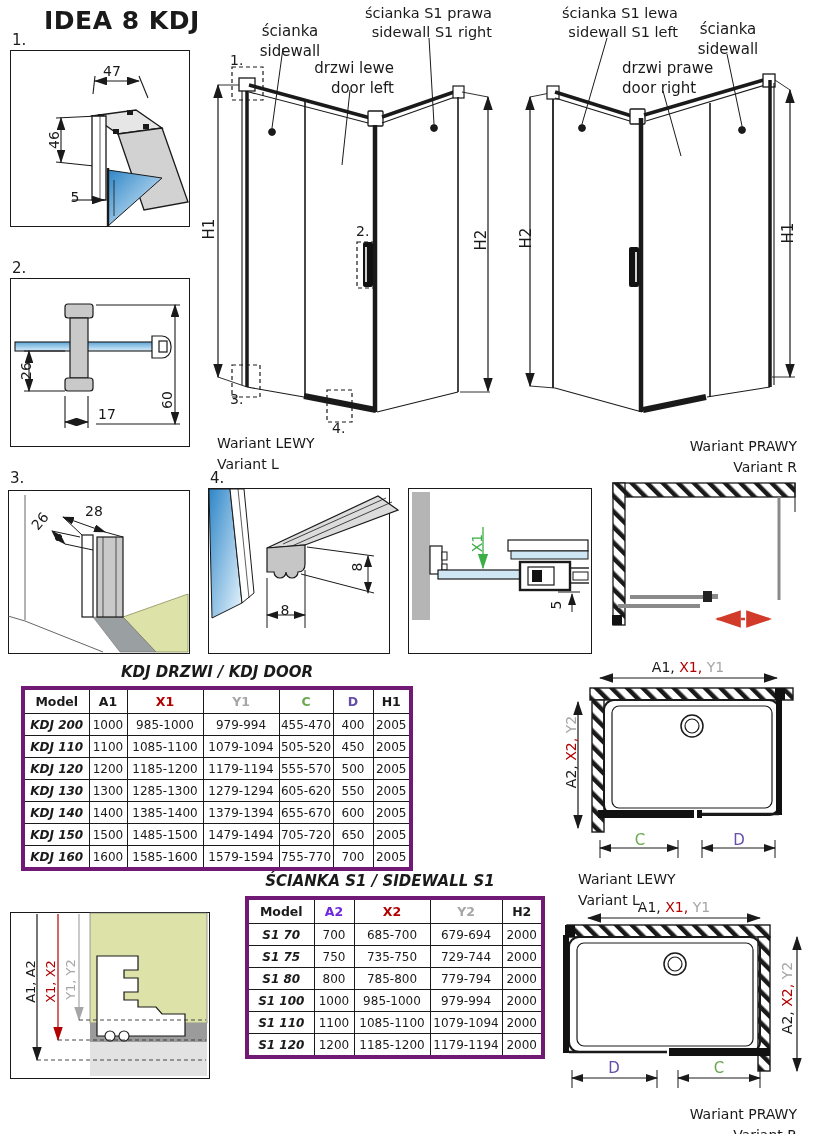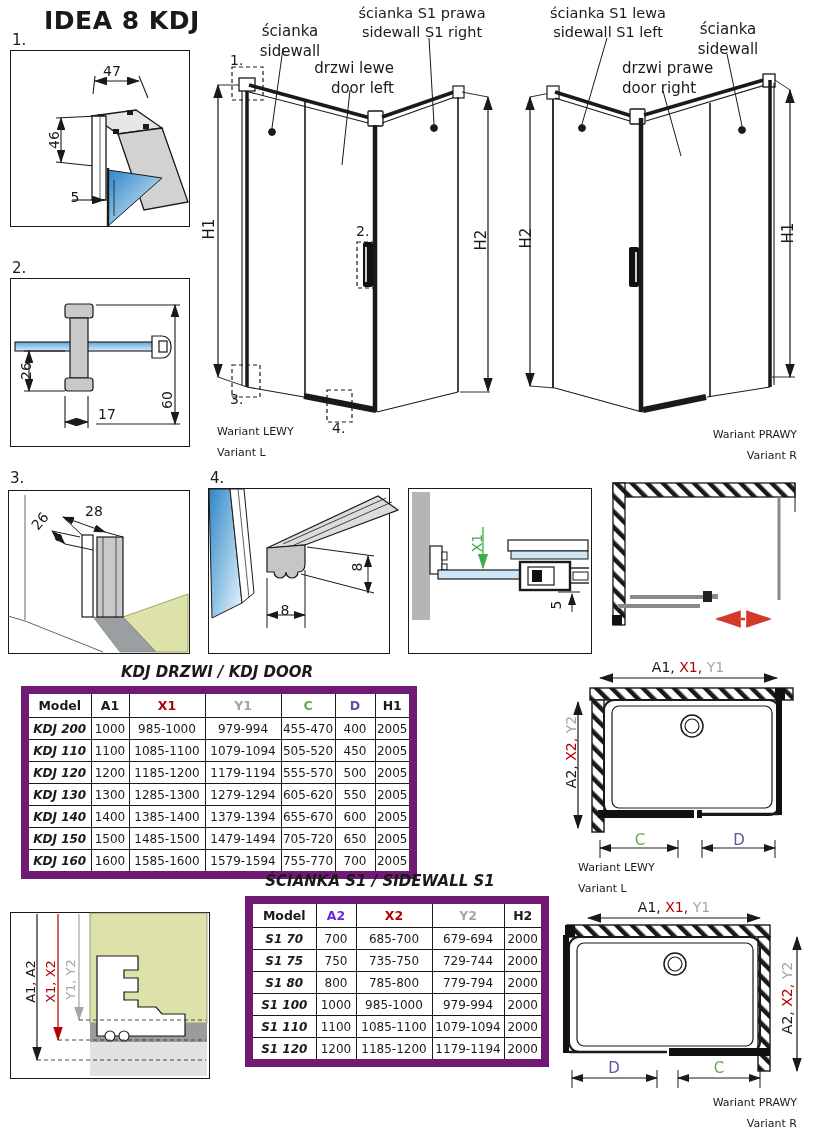"ścianka S1 prawa" .lbl.sm { text-align: none -> right }
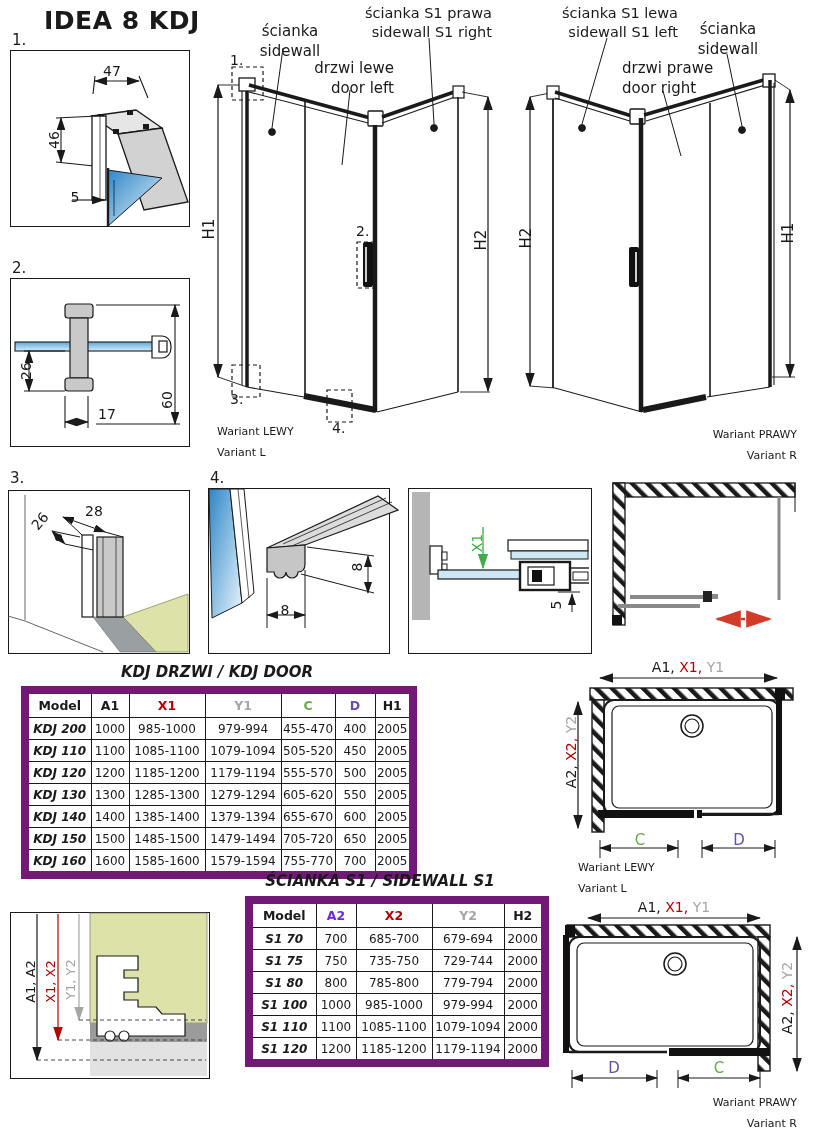"Wariant LEWY" .cap { font-size: 11px -> 14px; margin-top: none -> 12px }
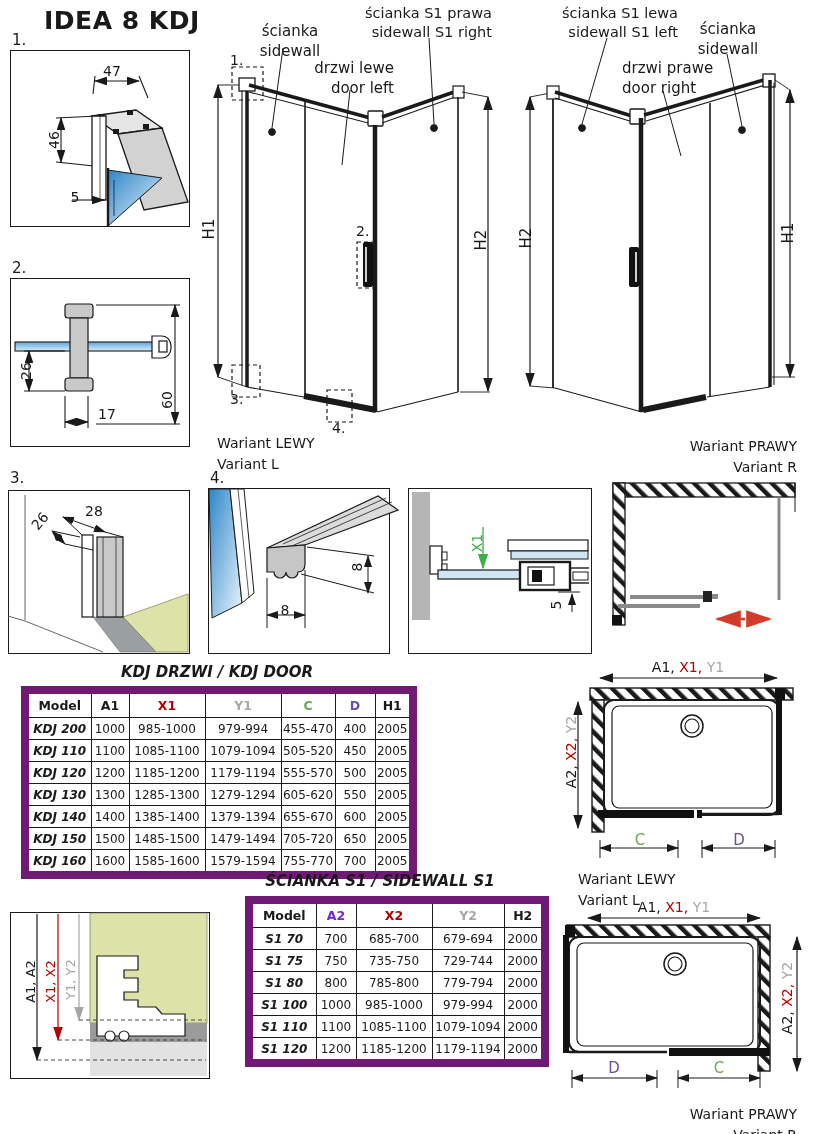"Model" table.spec { border: 8px solid #701a75 -> 4px solid #701a75 }
